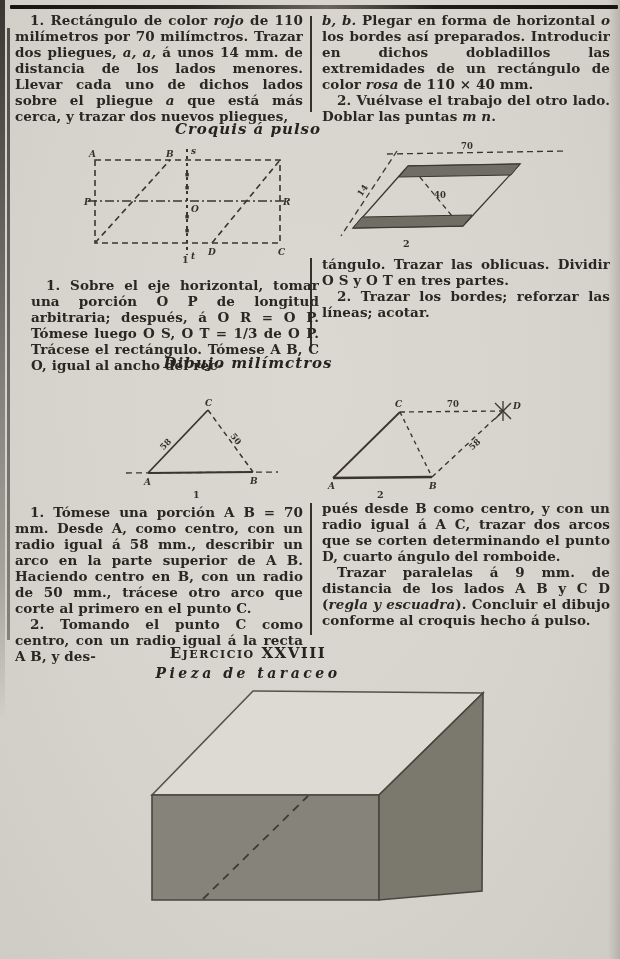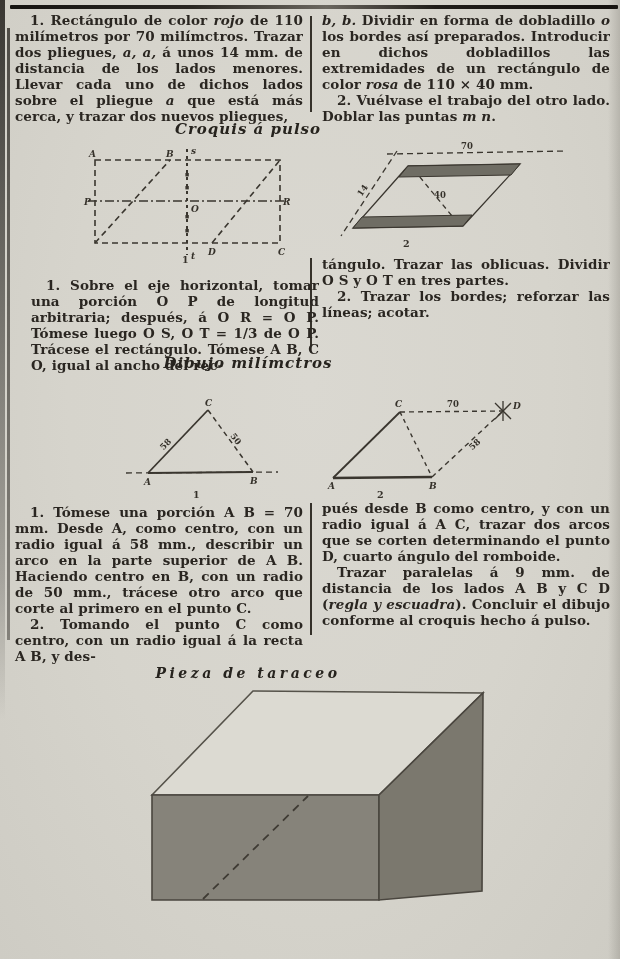"Dividir en forma de dobladillo" span { text: Dividir en forma de dobladillo -> Plegar en forma de horizontal }
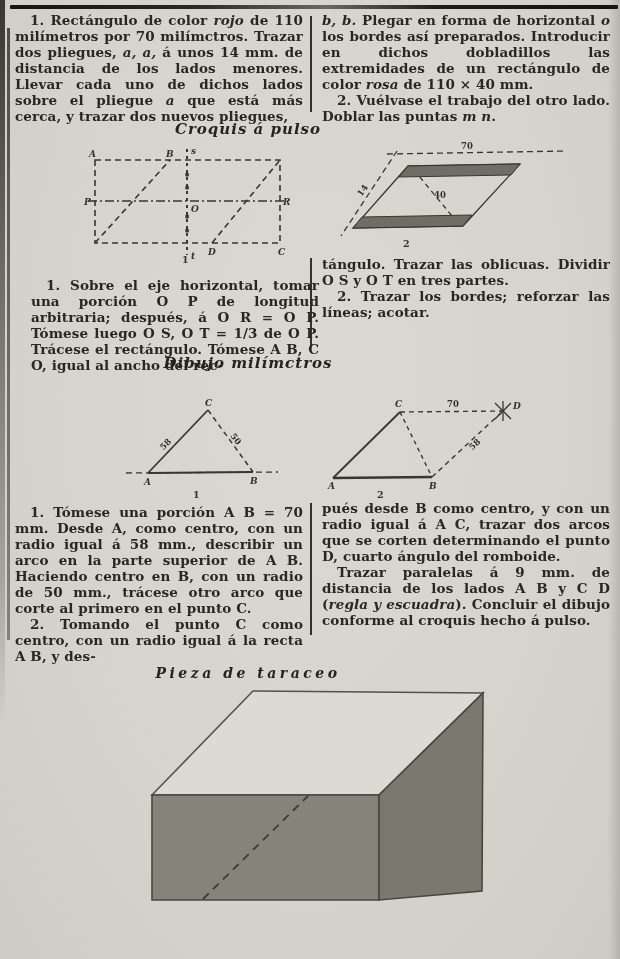"Ejercicio XXVIII" div.heading { html: none -> <div>Ejercicio XXVIII</div> }
